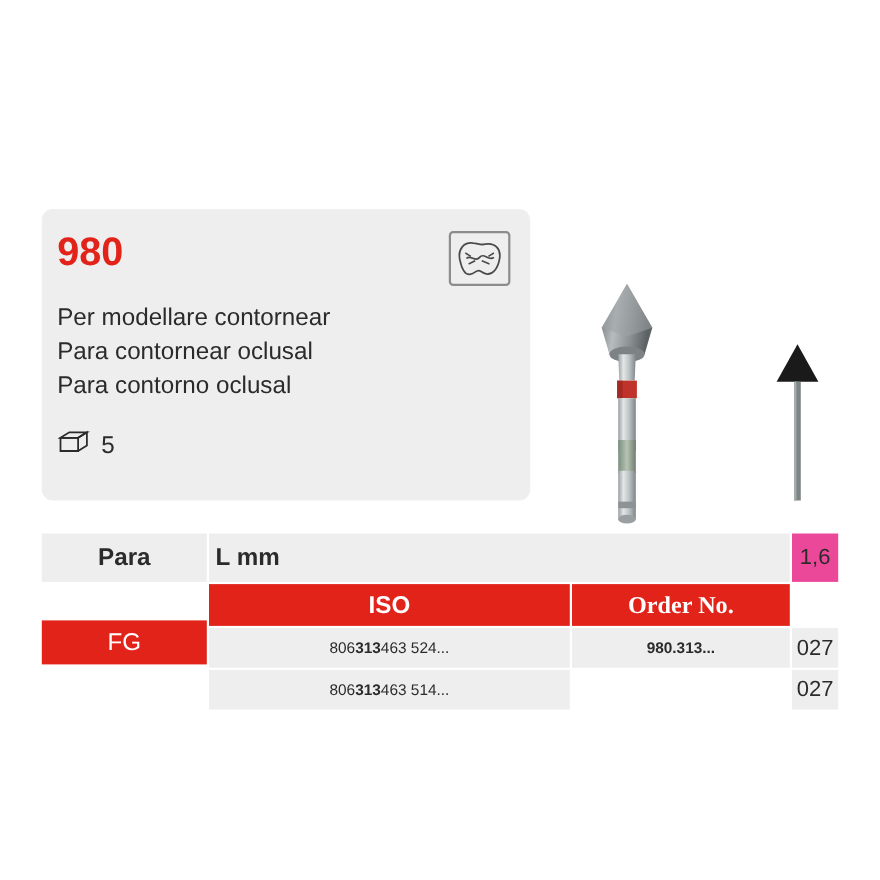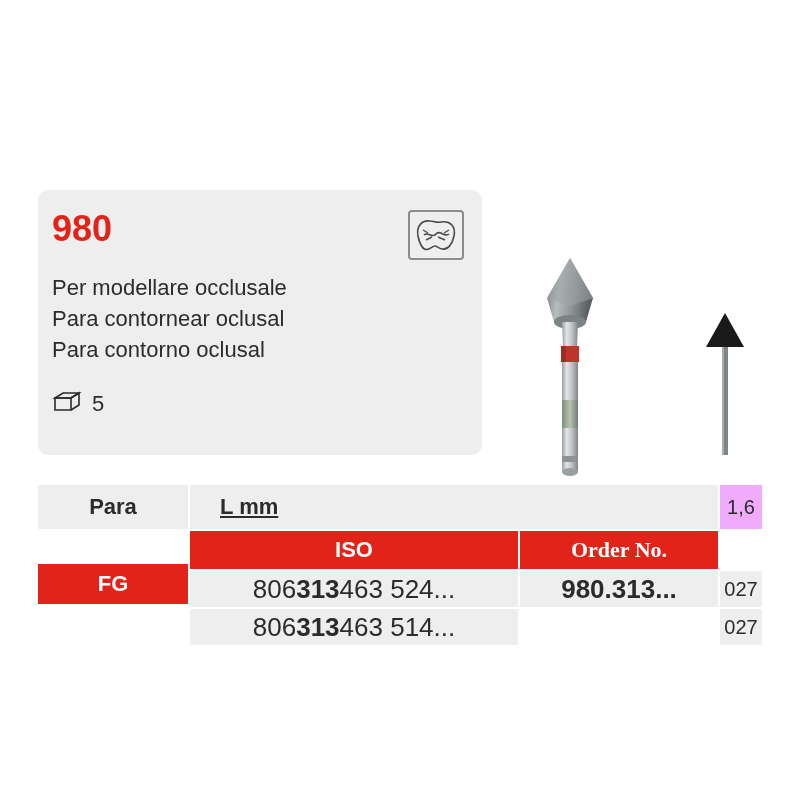"Per modellare occlusale" div { text: occlusale -> contornear }
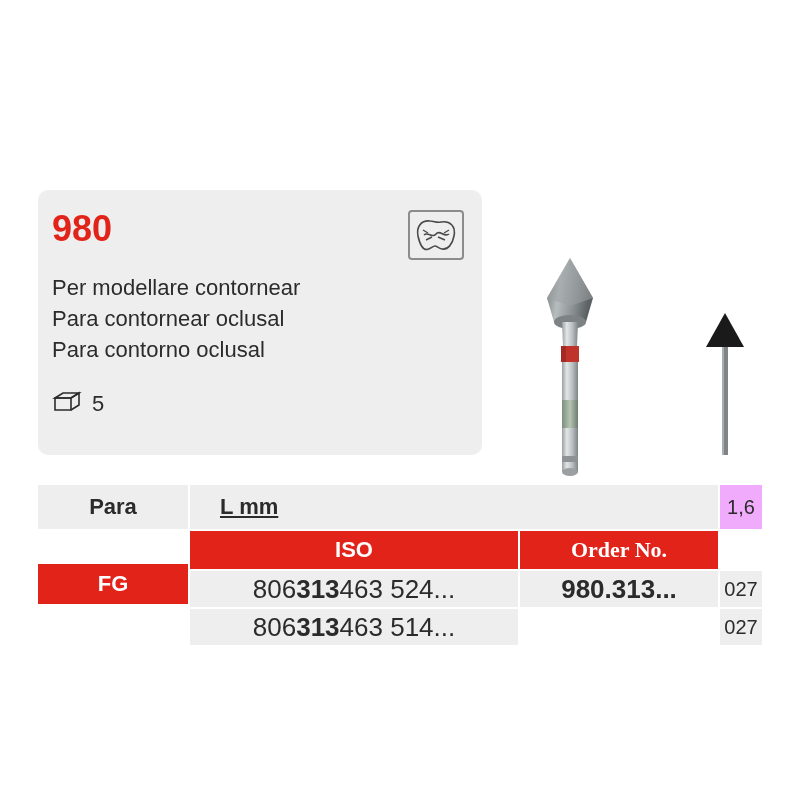"L mm" .hdr-lmm { padding-left: 30px -> 6px; text-decoration: underline -> none }
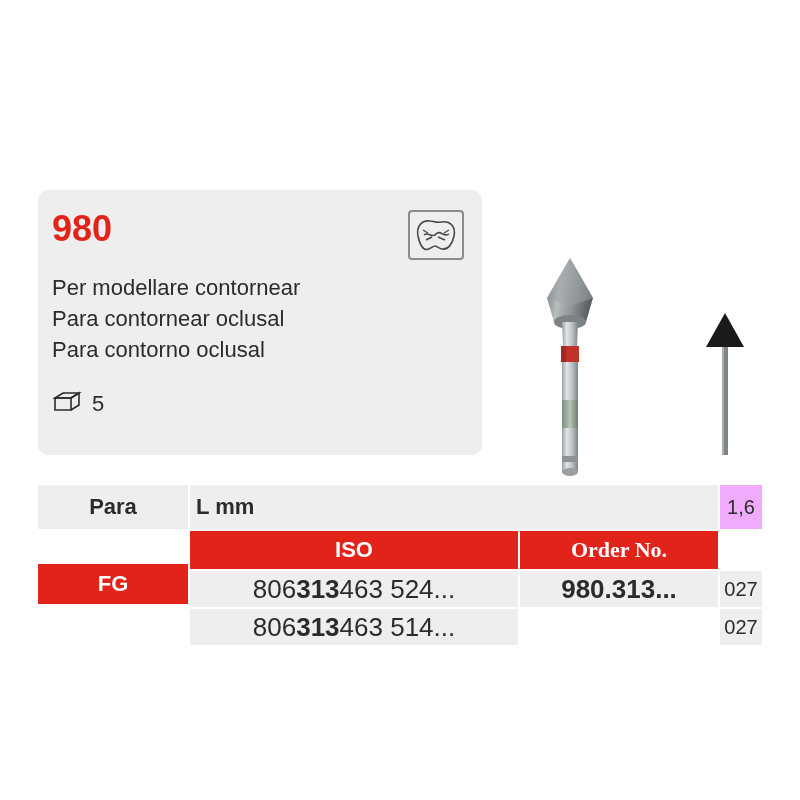"1,6" .hdr-size { background: #f0abfc -> #ec4899 }
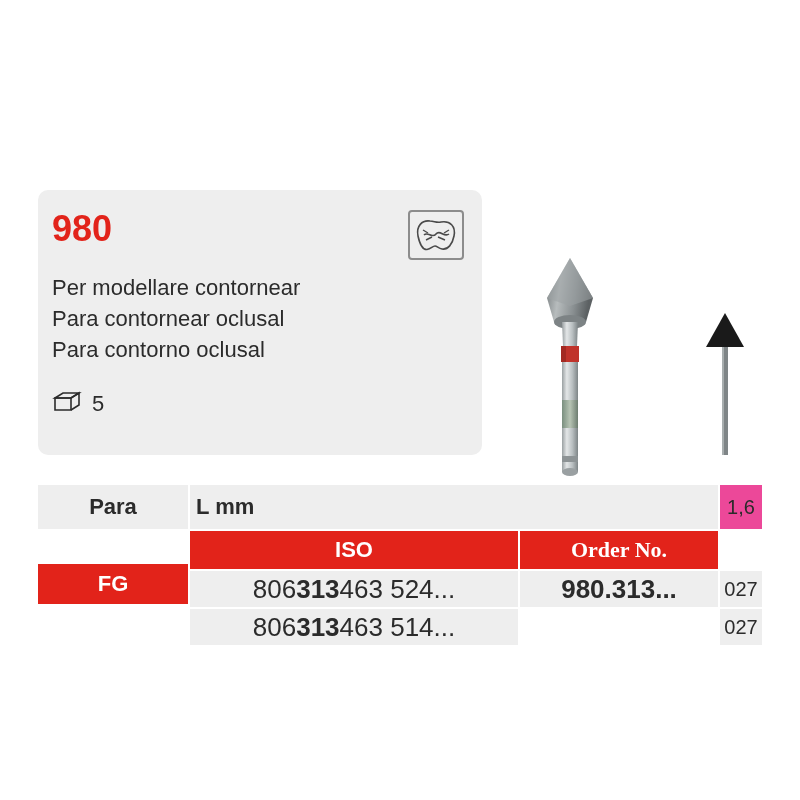"FG" .shank-fg { font-weight: bold -> normal }
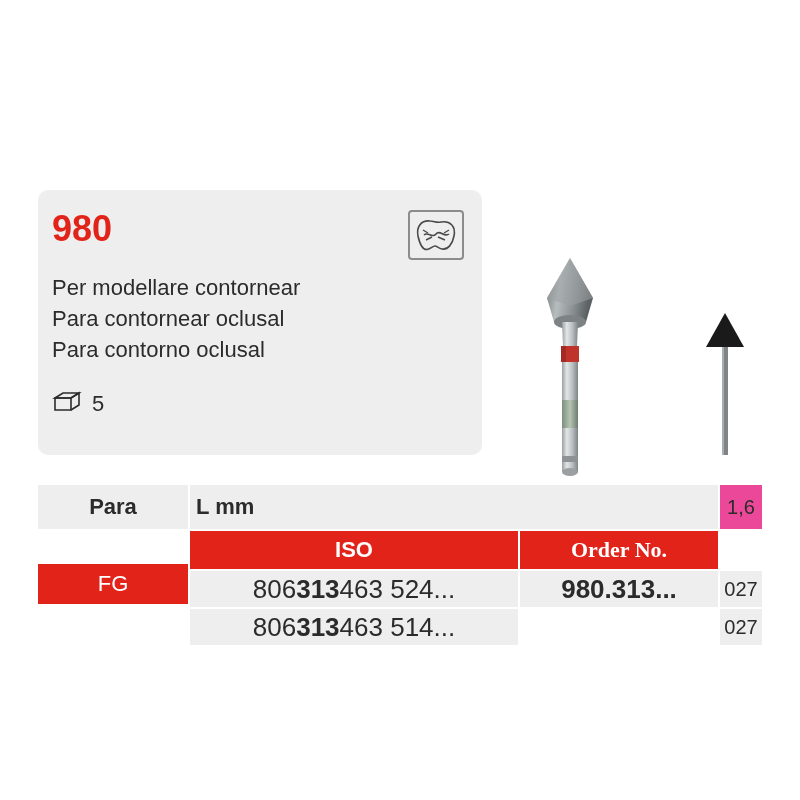"806" .cell { font-size: 26px -> 14px }
